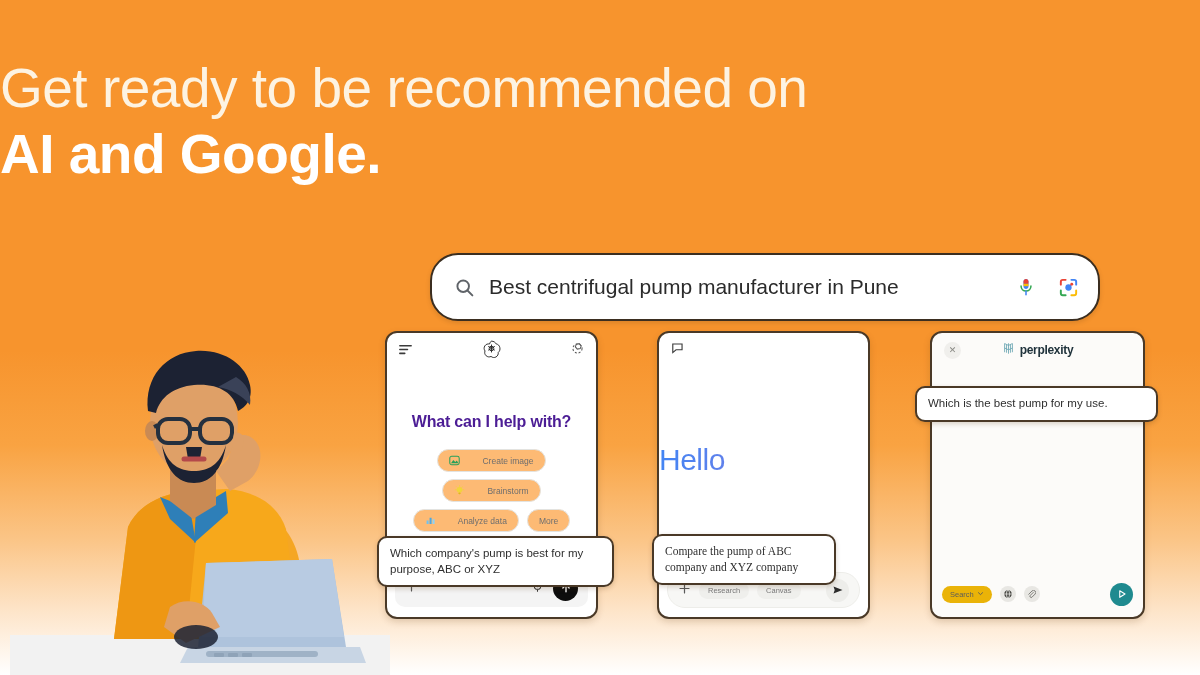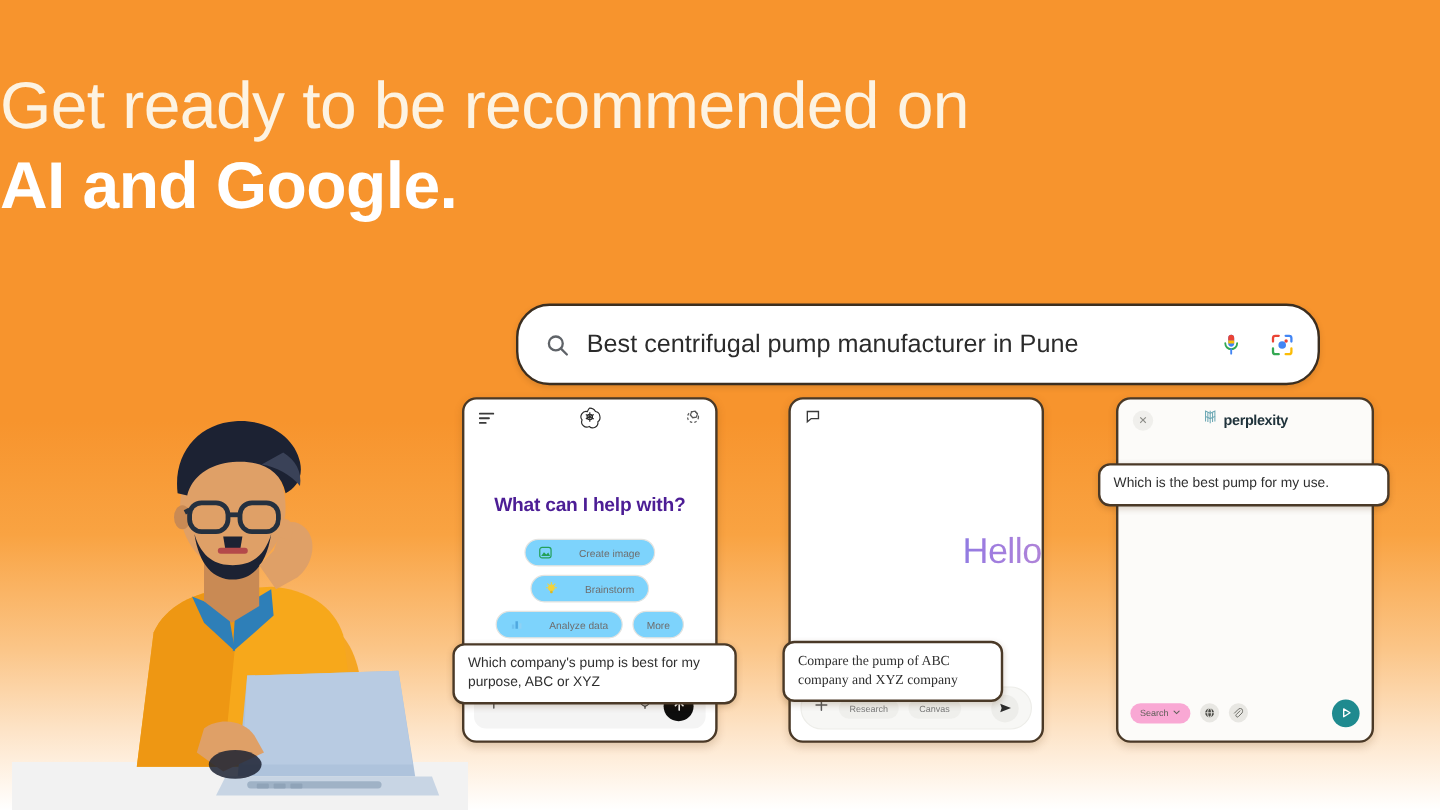"Create image" .chip { background: #7dd3fc -> #fdba74 }
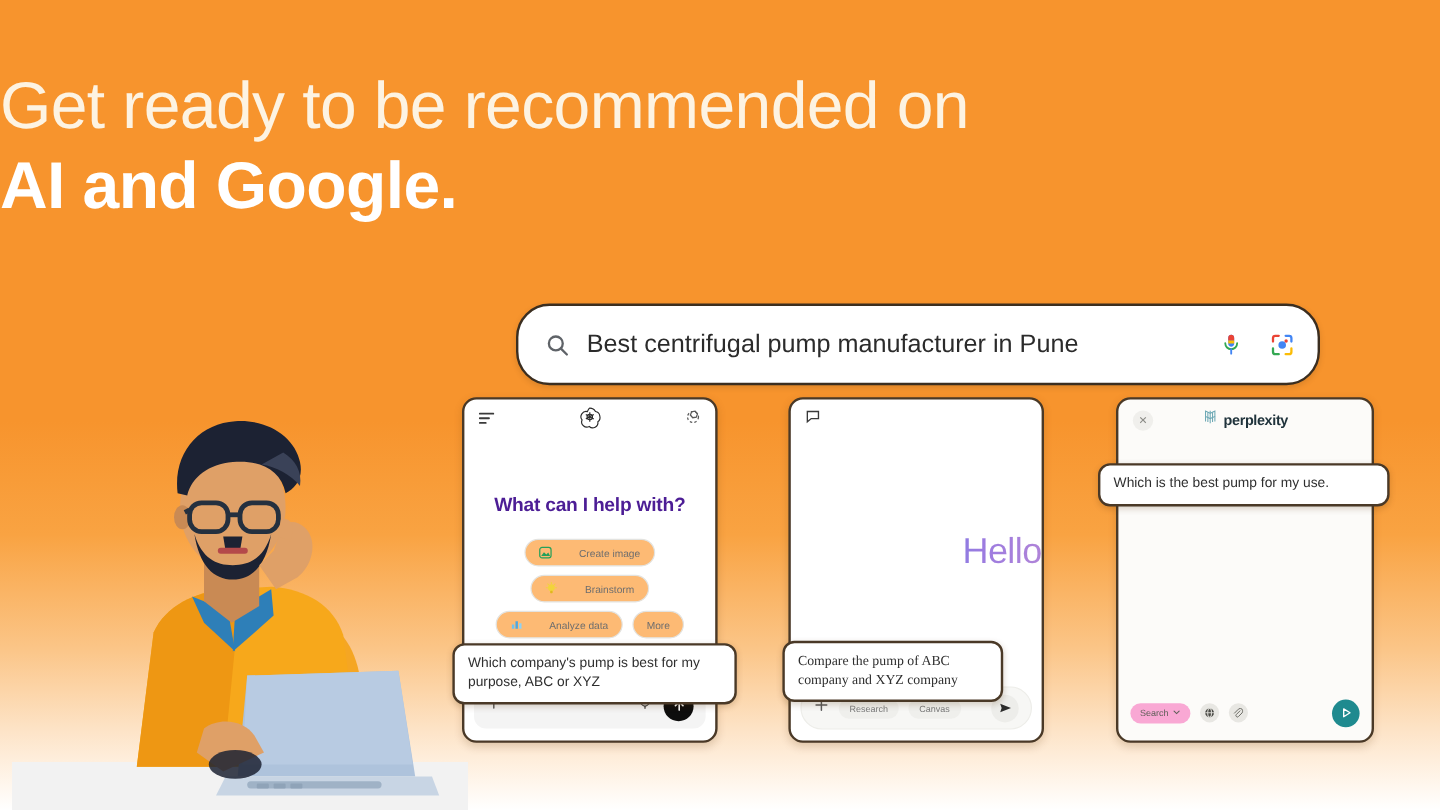"Hello" .gem-hello { text-align: right -> left }
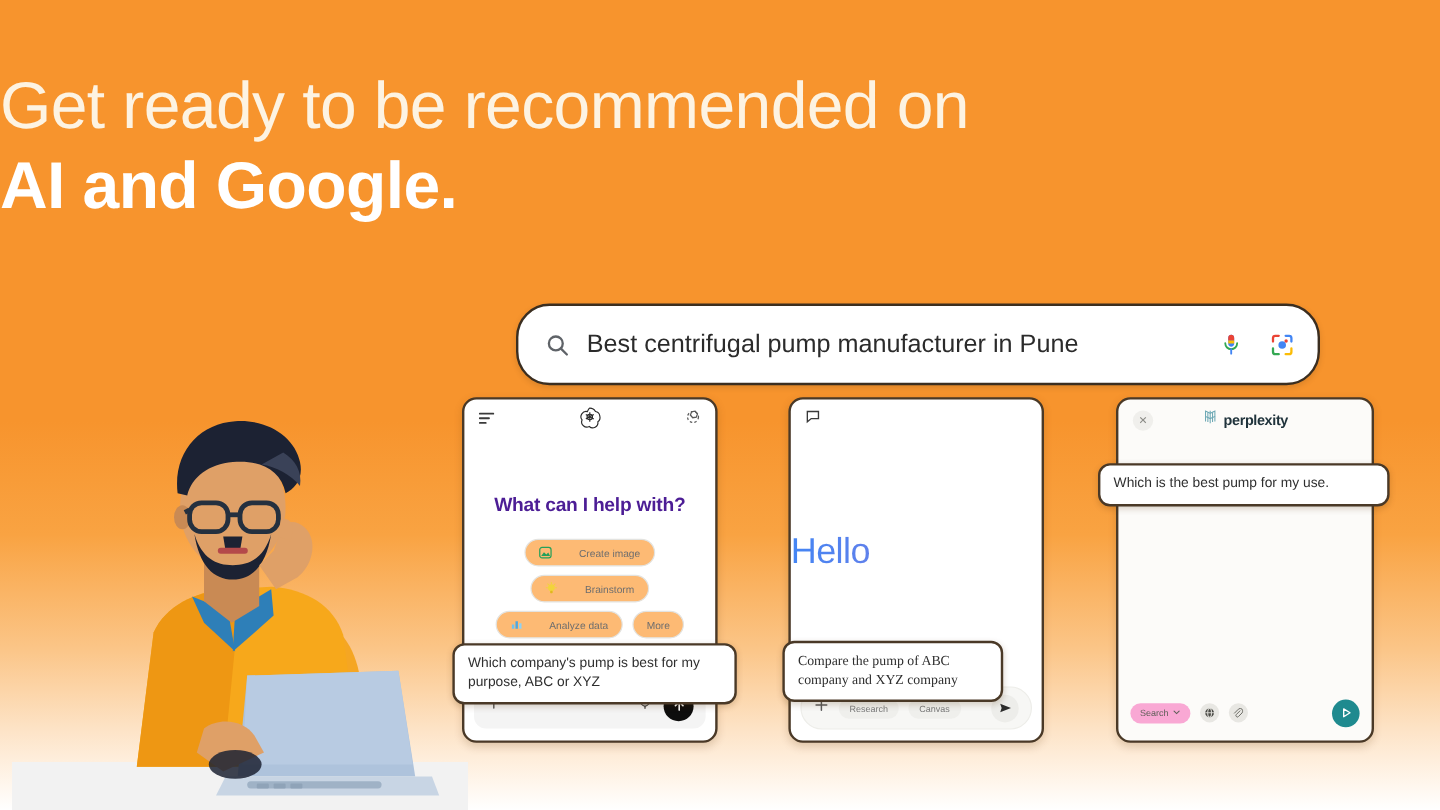"Search" .px-search-pill { background: #f9a8d4 -> #eab308 }
